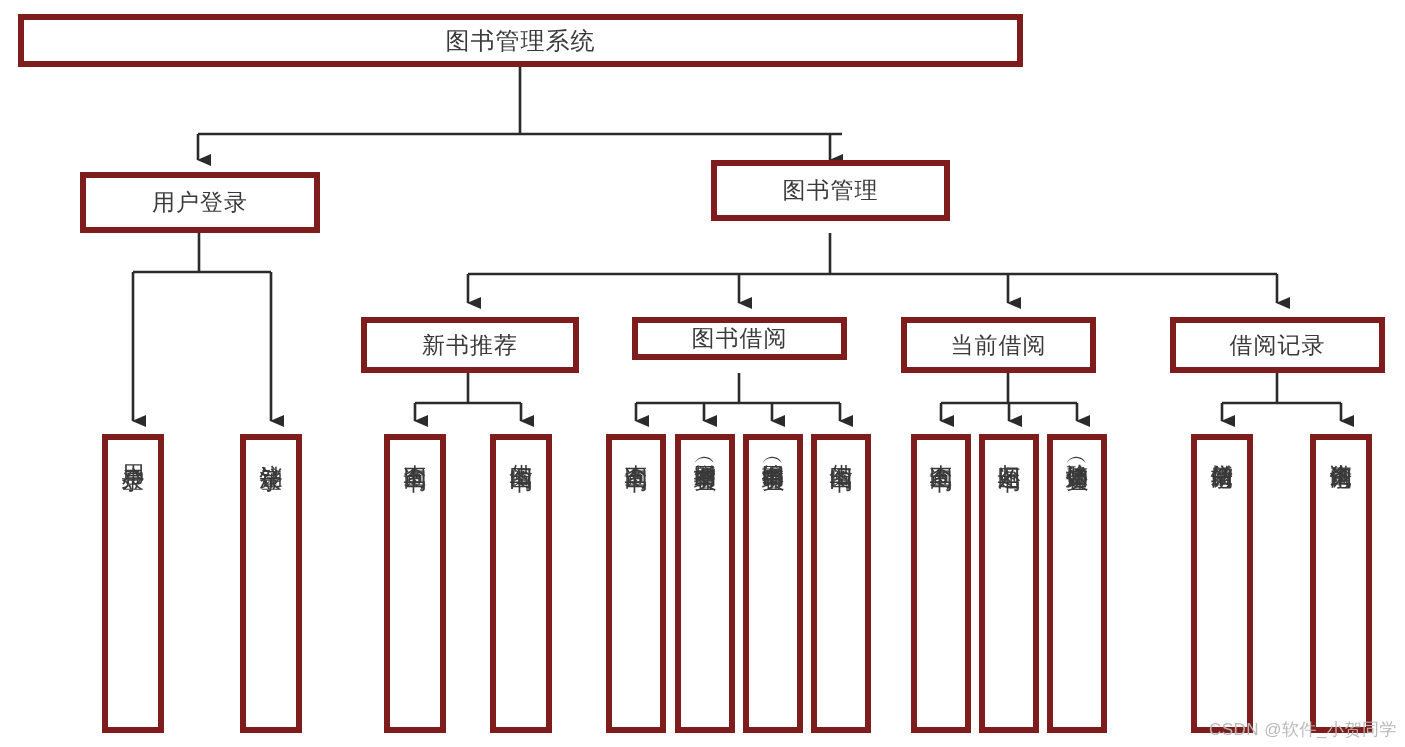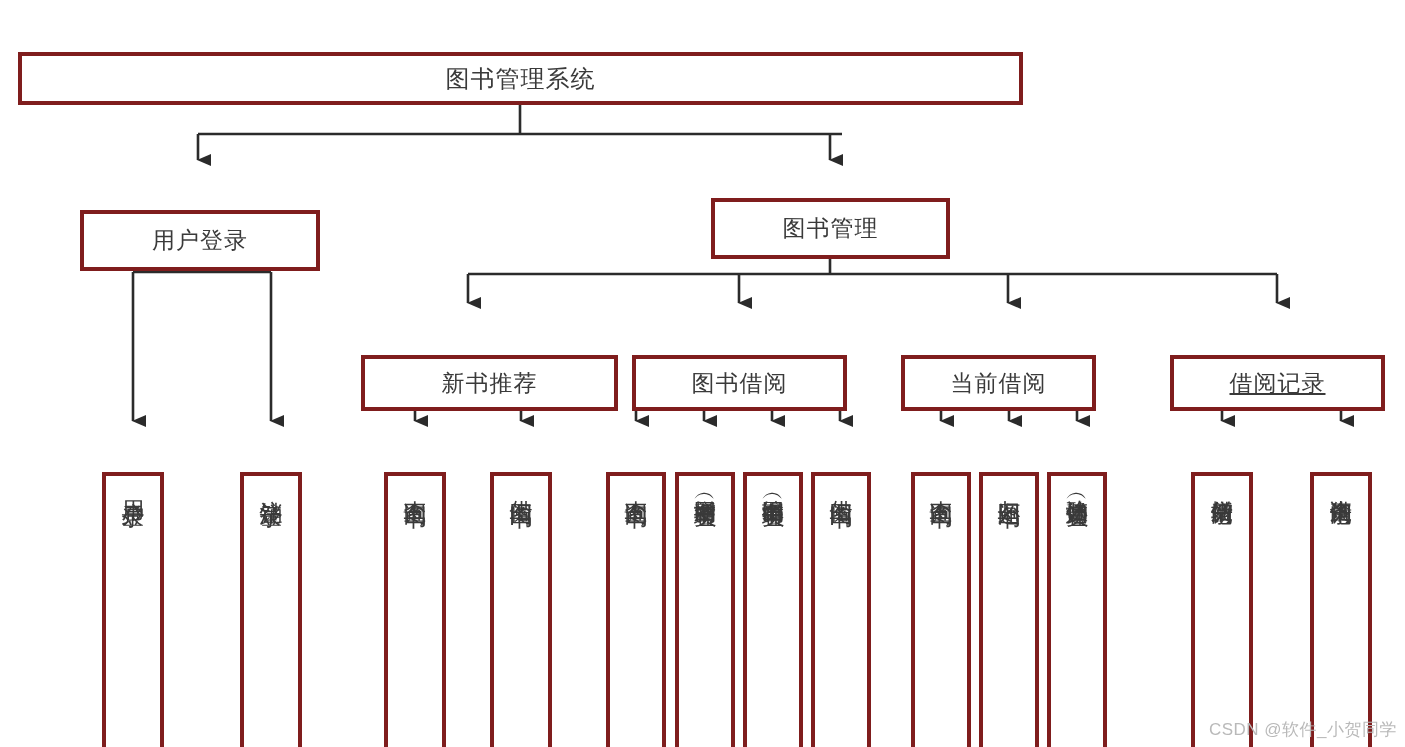"图书管理系统" .node { border: 4px solid #7f1d1d -> 6px solid #7f1d1d; margin-top: 38px -> none }
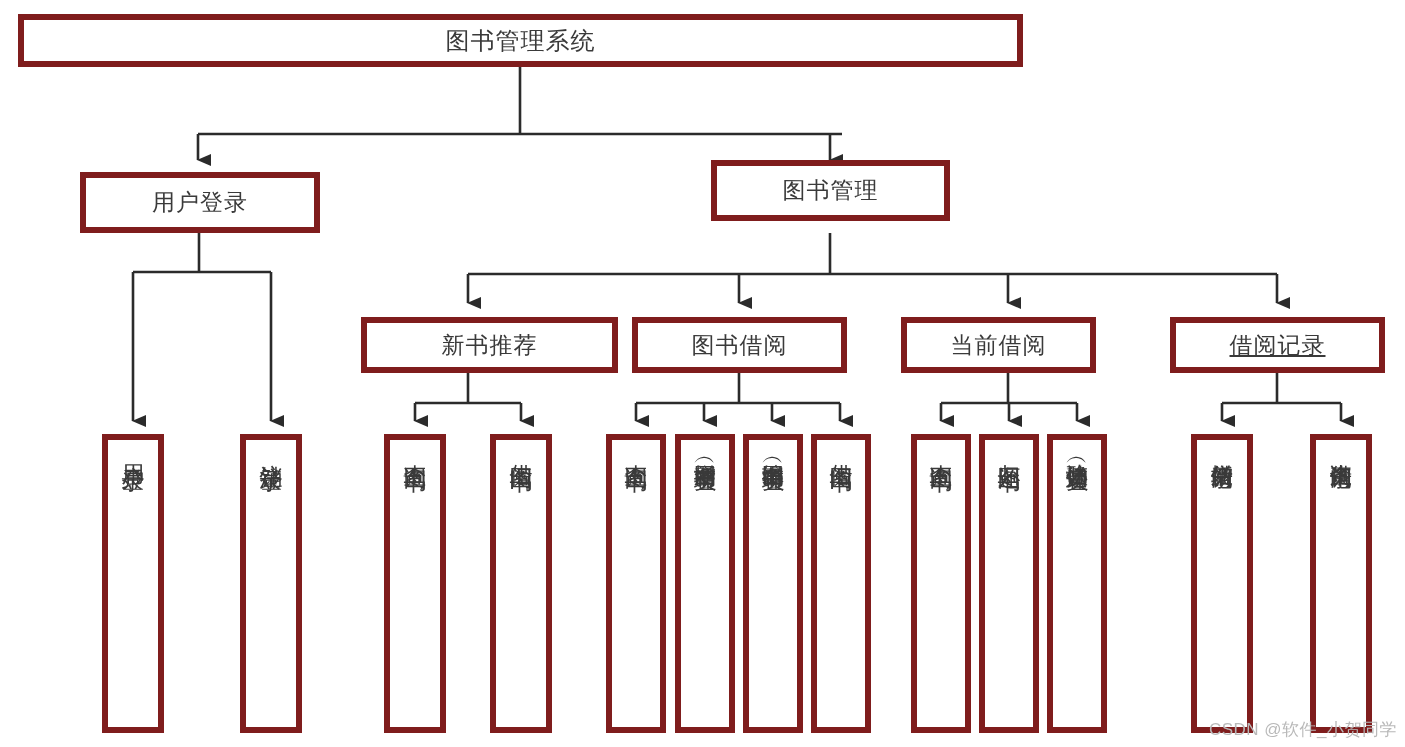"新书推荐" div.node { width: 257px -> 218px }
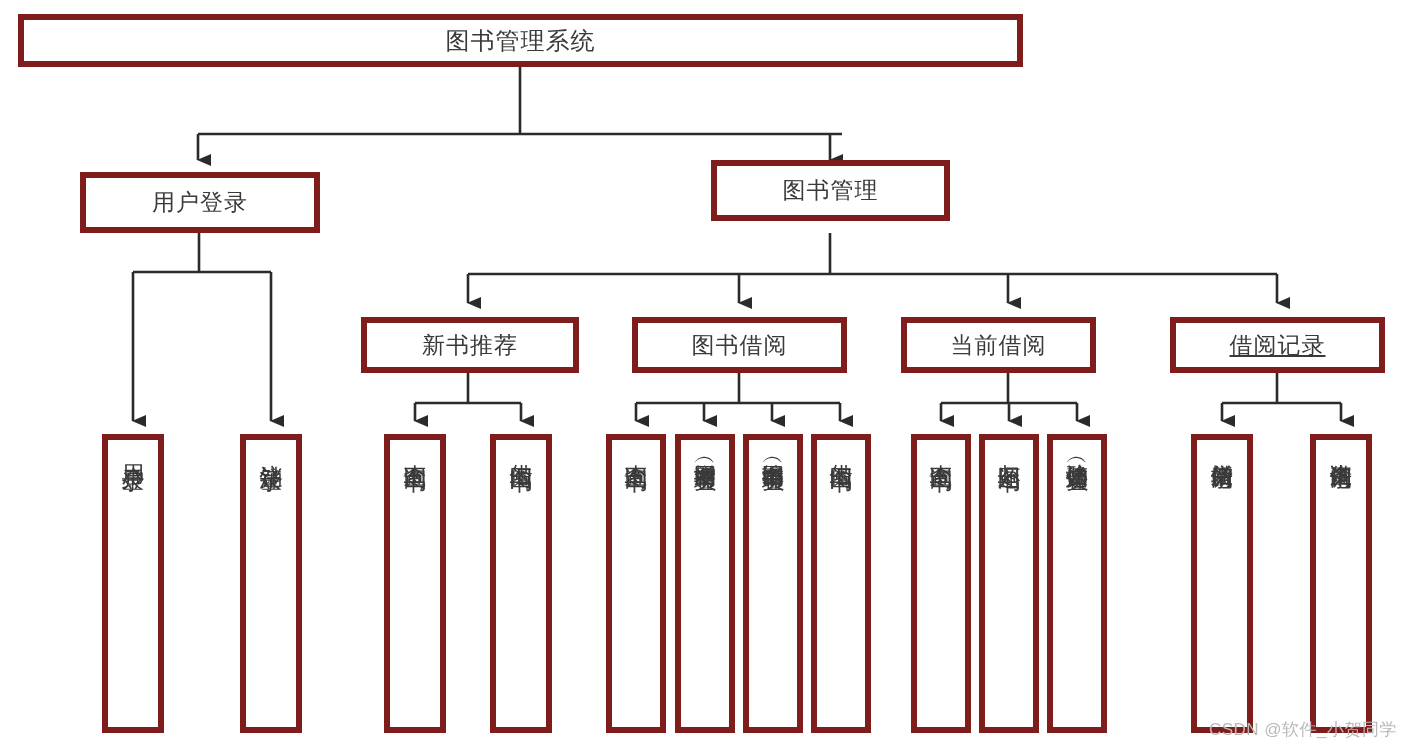"图书借阅" div.node { height: 56px -> 43px }
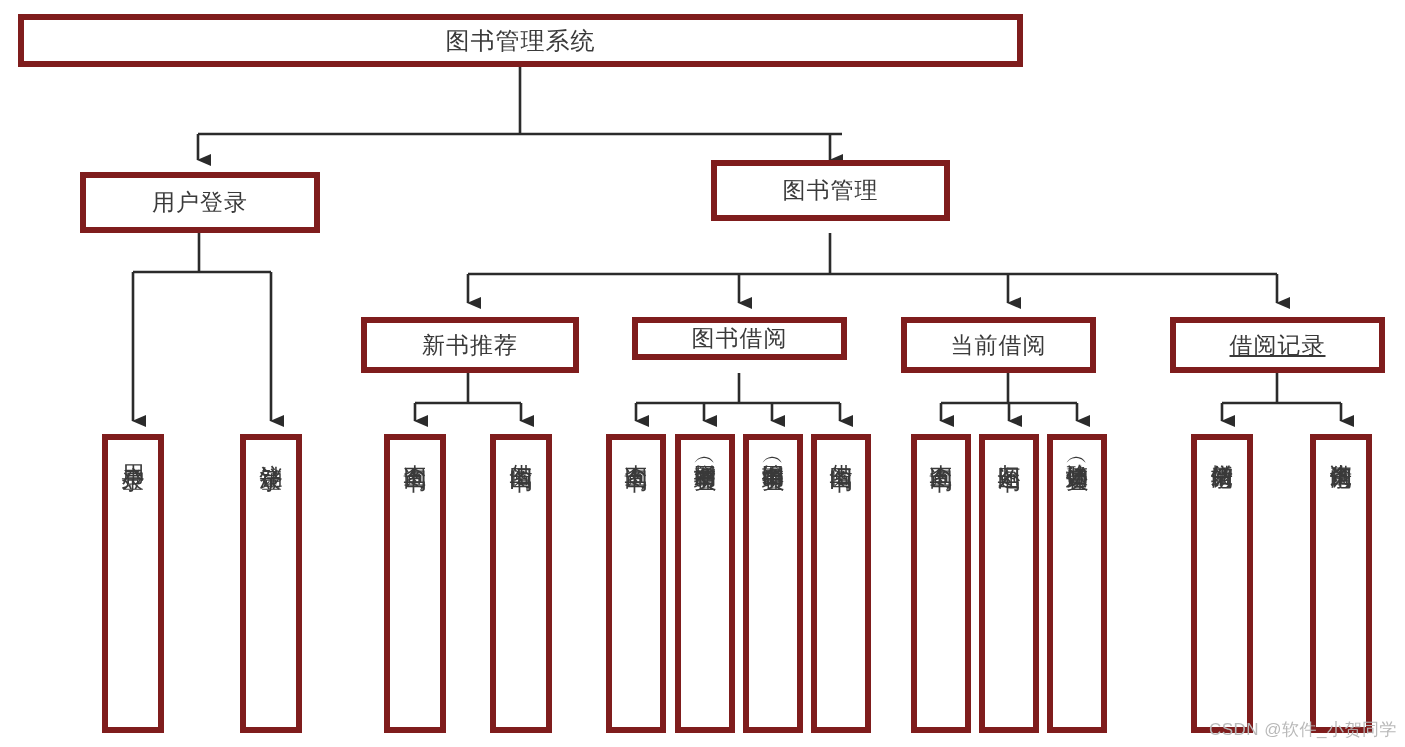"借阅记录" div.node { text-decoration: underline -> none }
